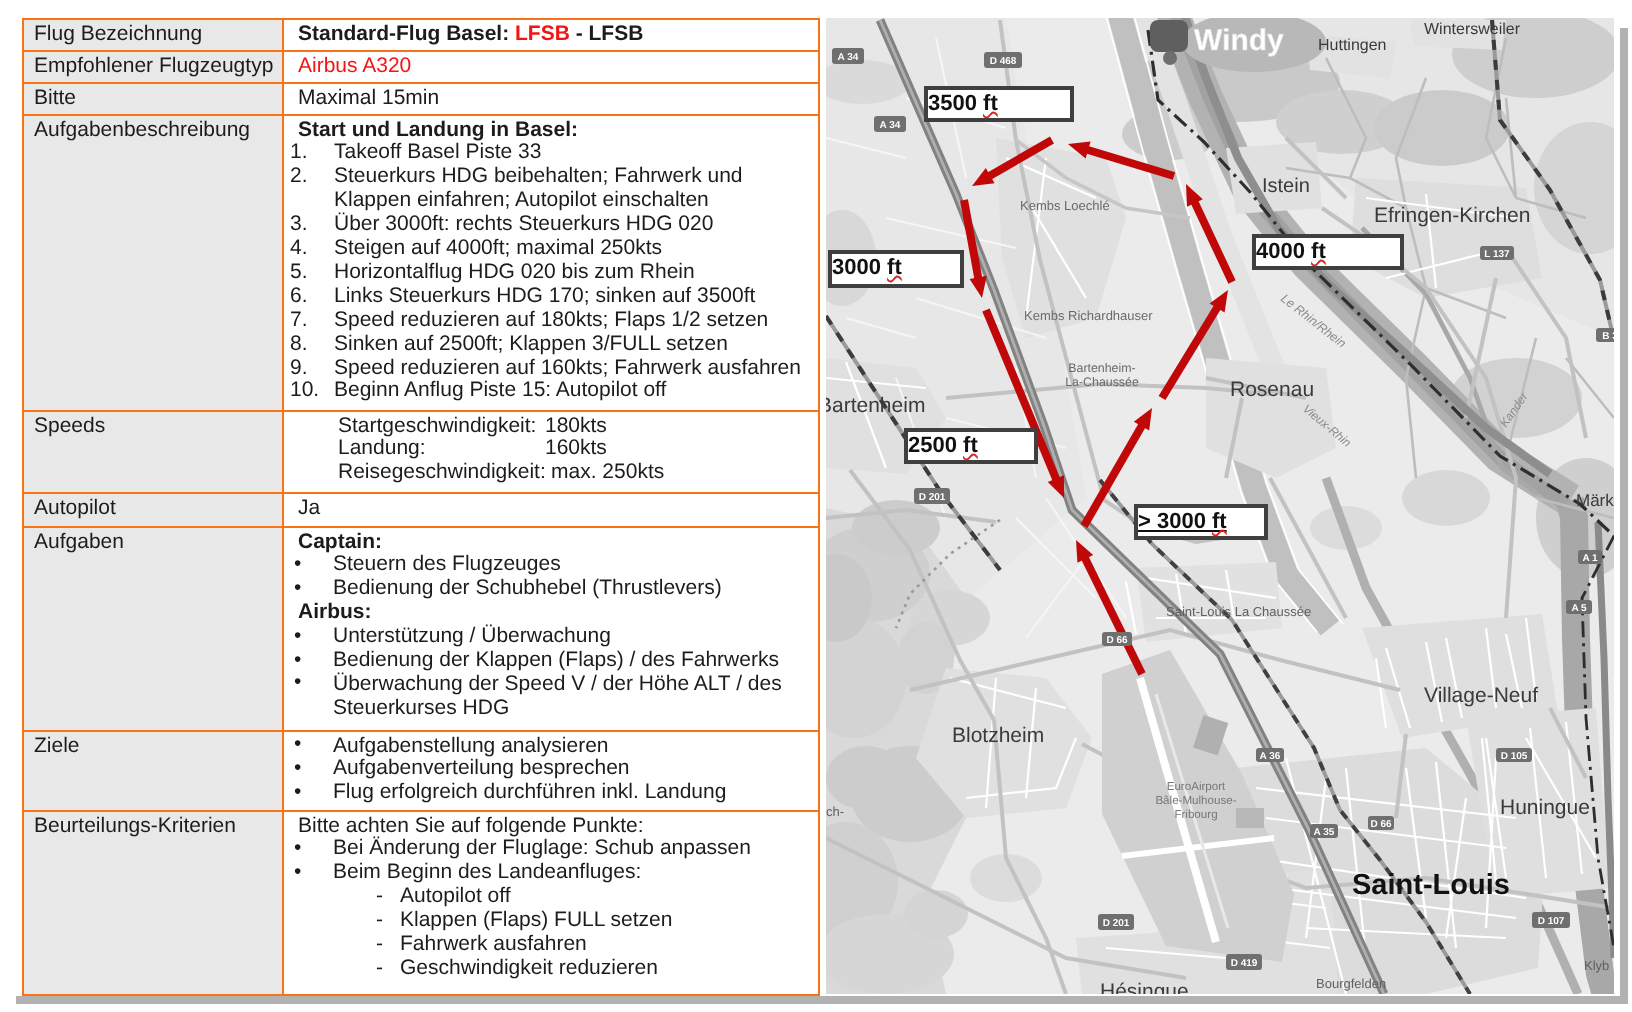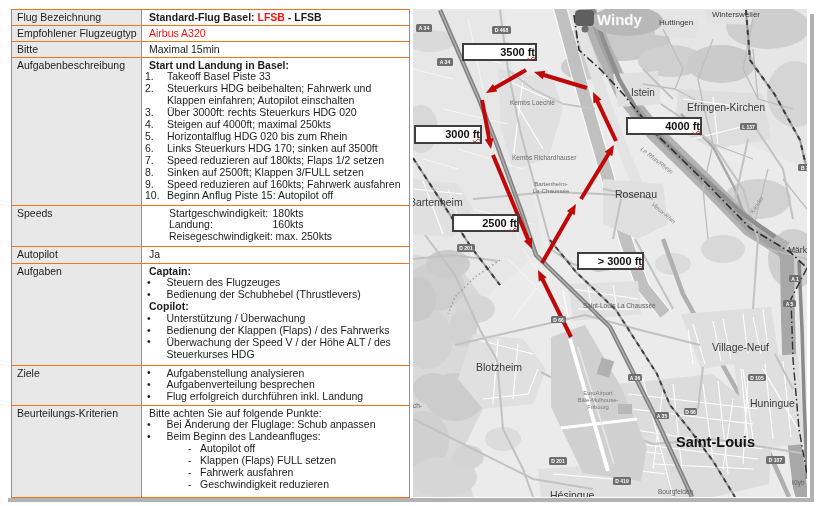"3500 ft" .alt { text-align: right -> left }
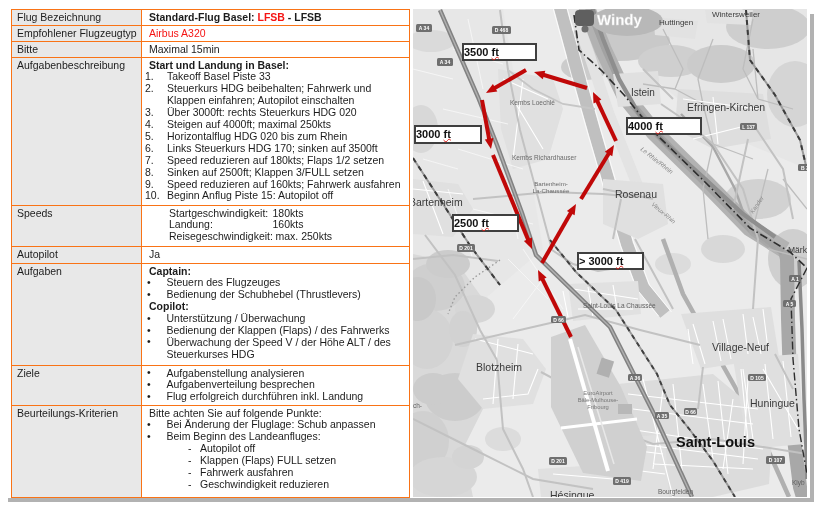"> 3000 ft" div.alt { left: 164px -> 154px; text-decoration: none -> underline }
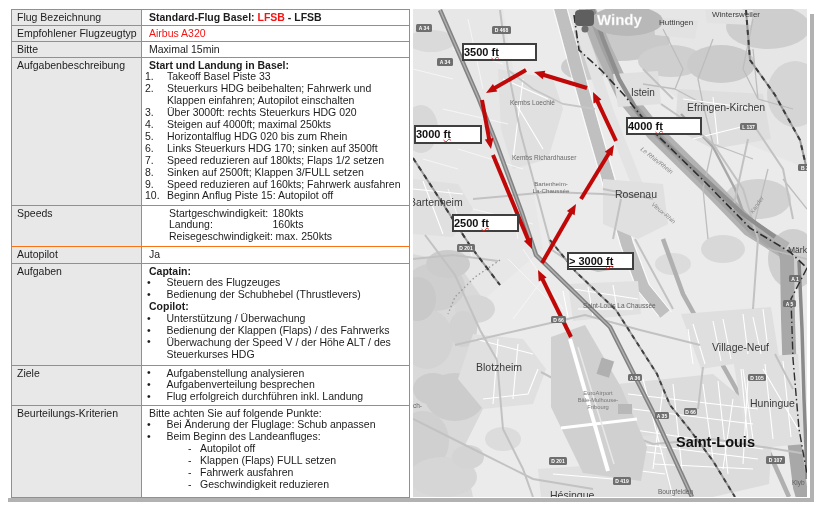"Copilot:" b { text: Copilot -> Airbus }
